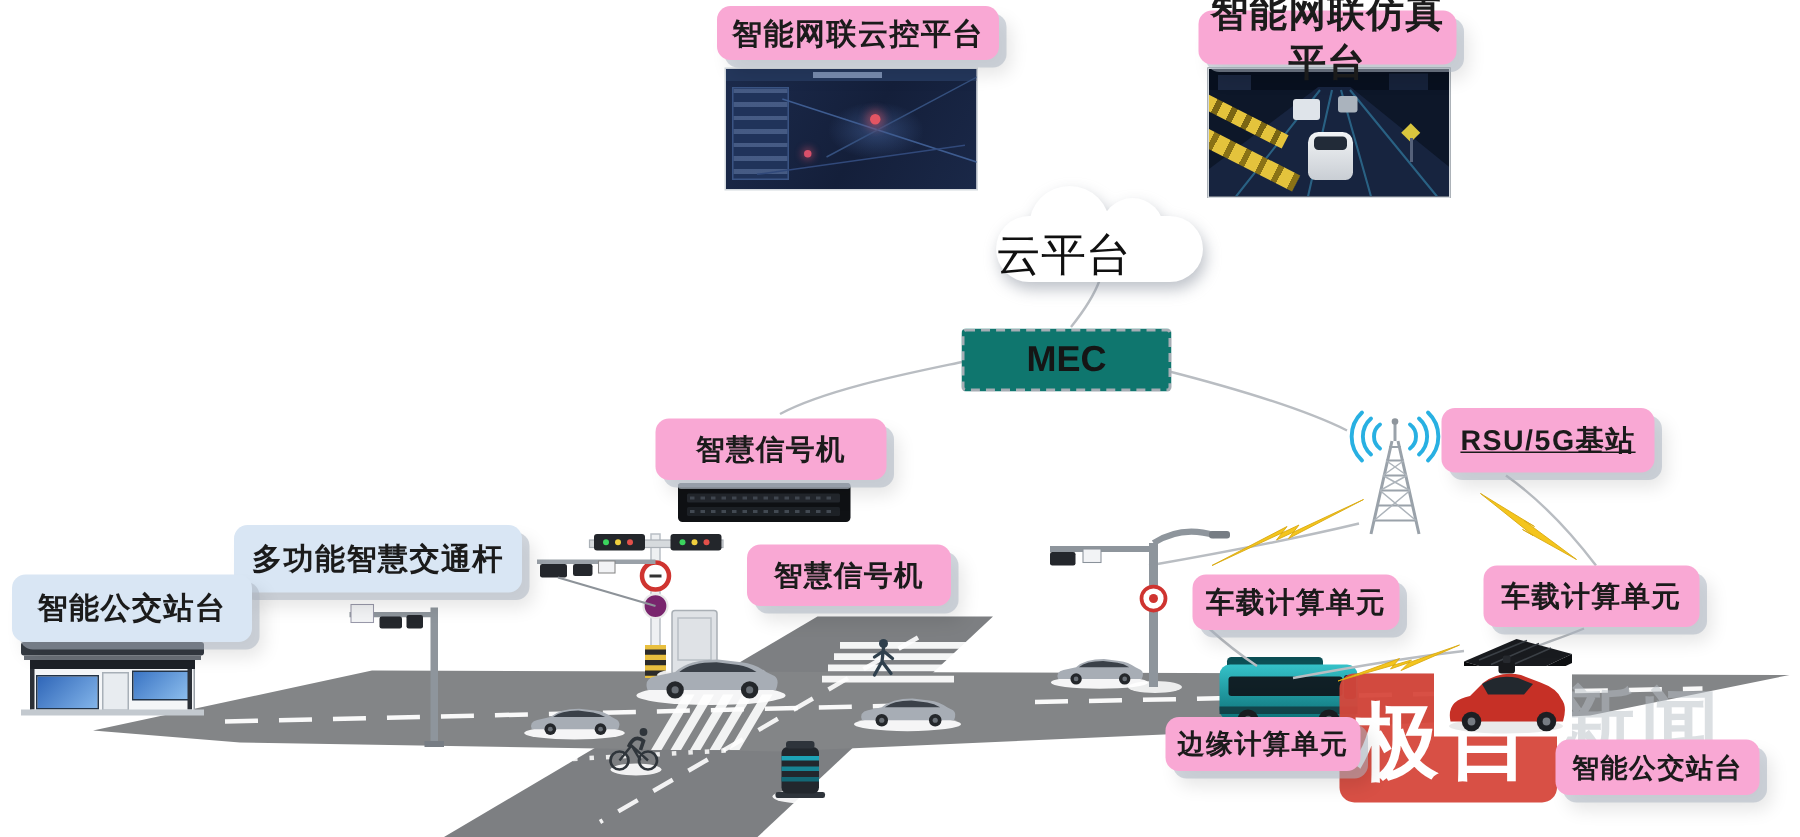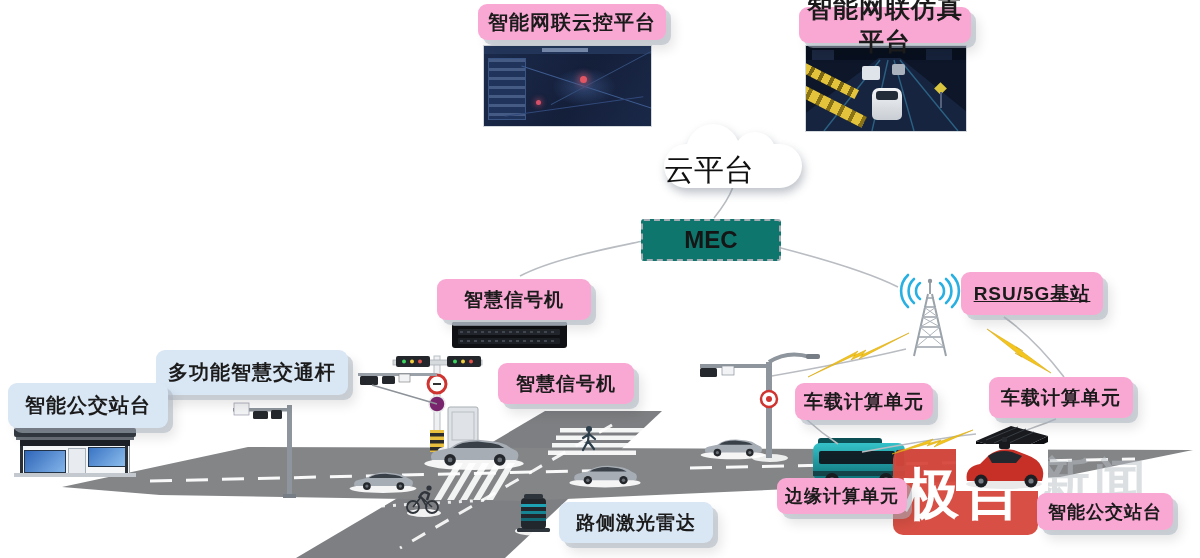"路侧激光雷达" div.label { html: <div>路侧激光雷达</div> -> none }
